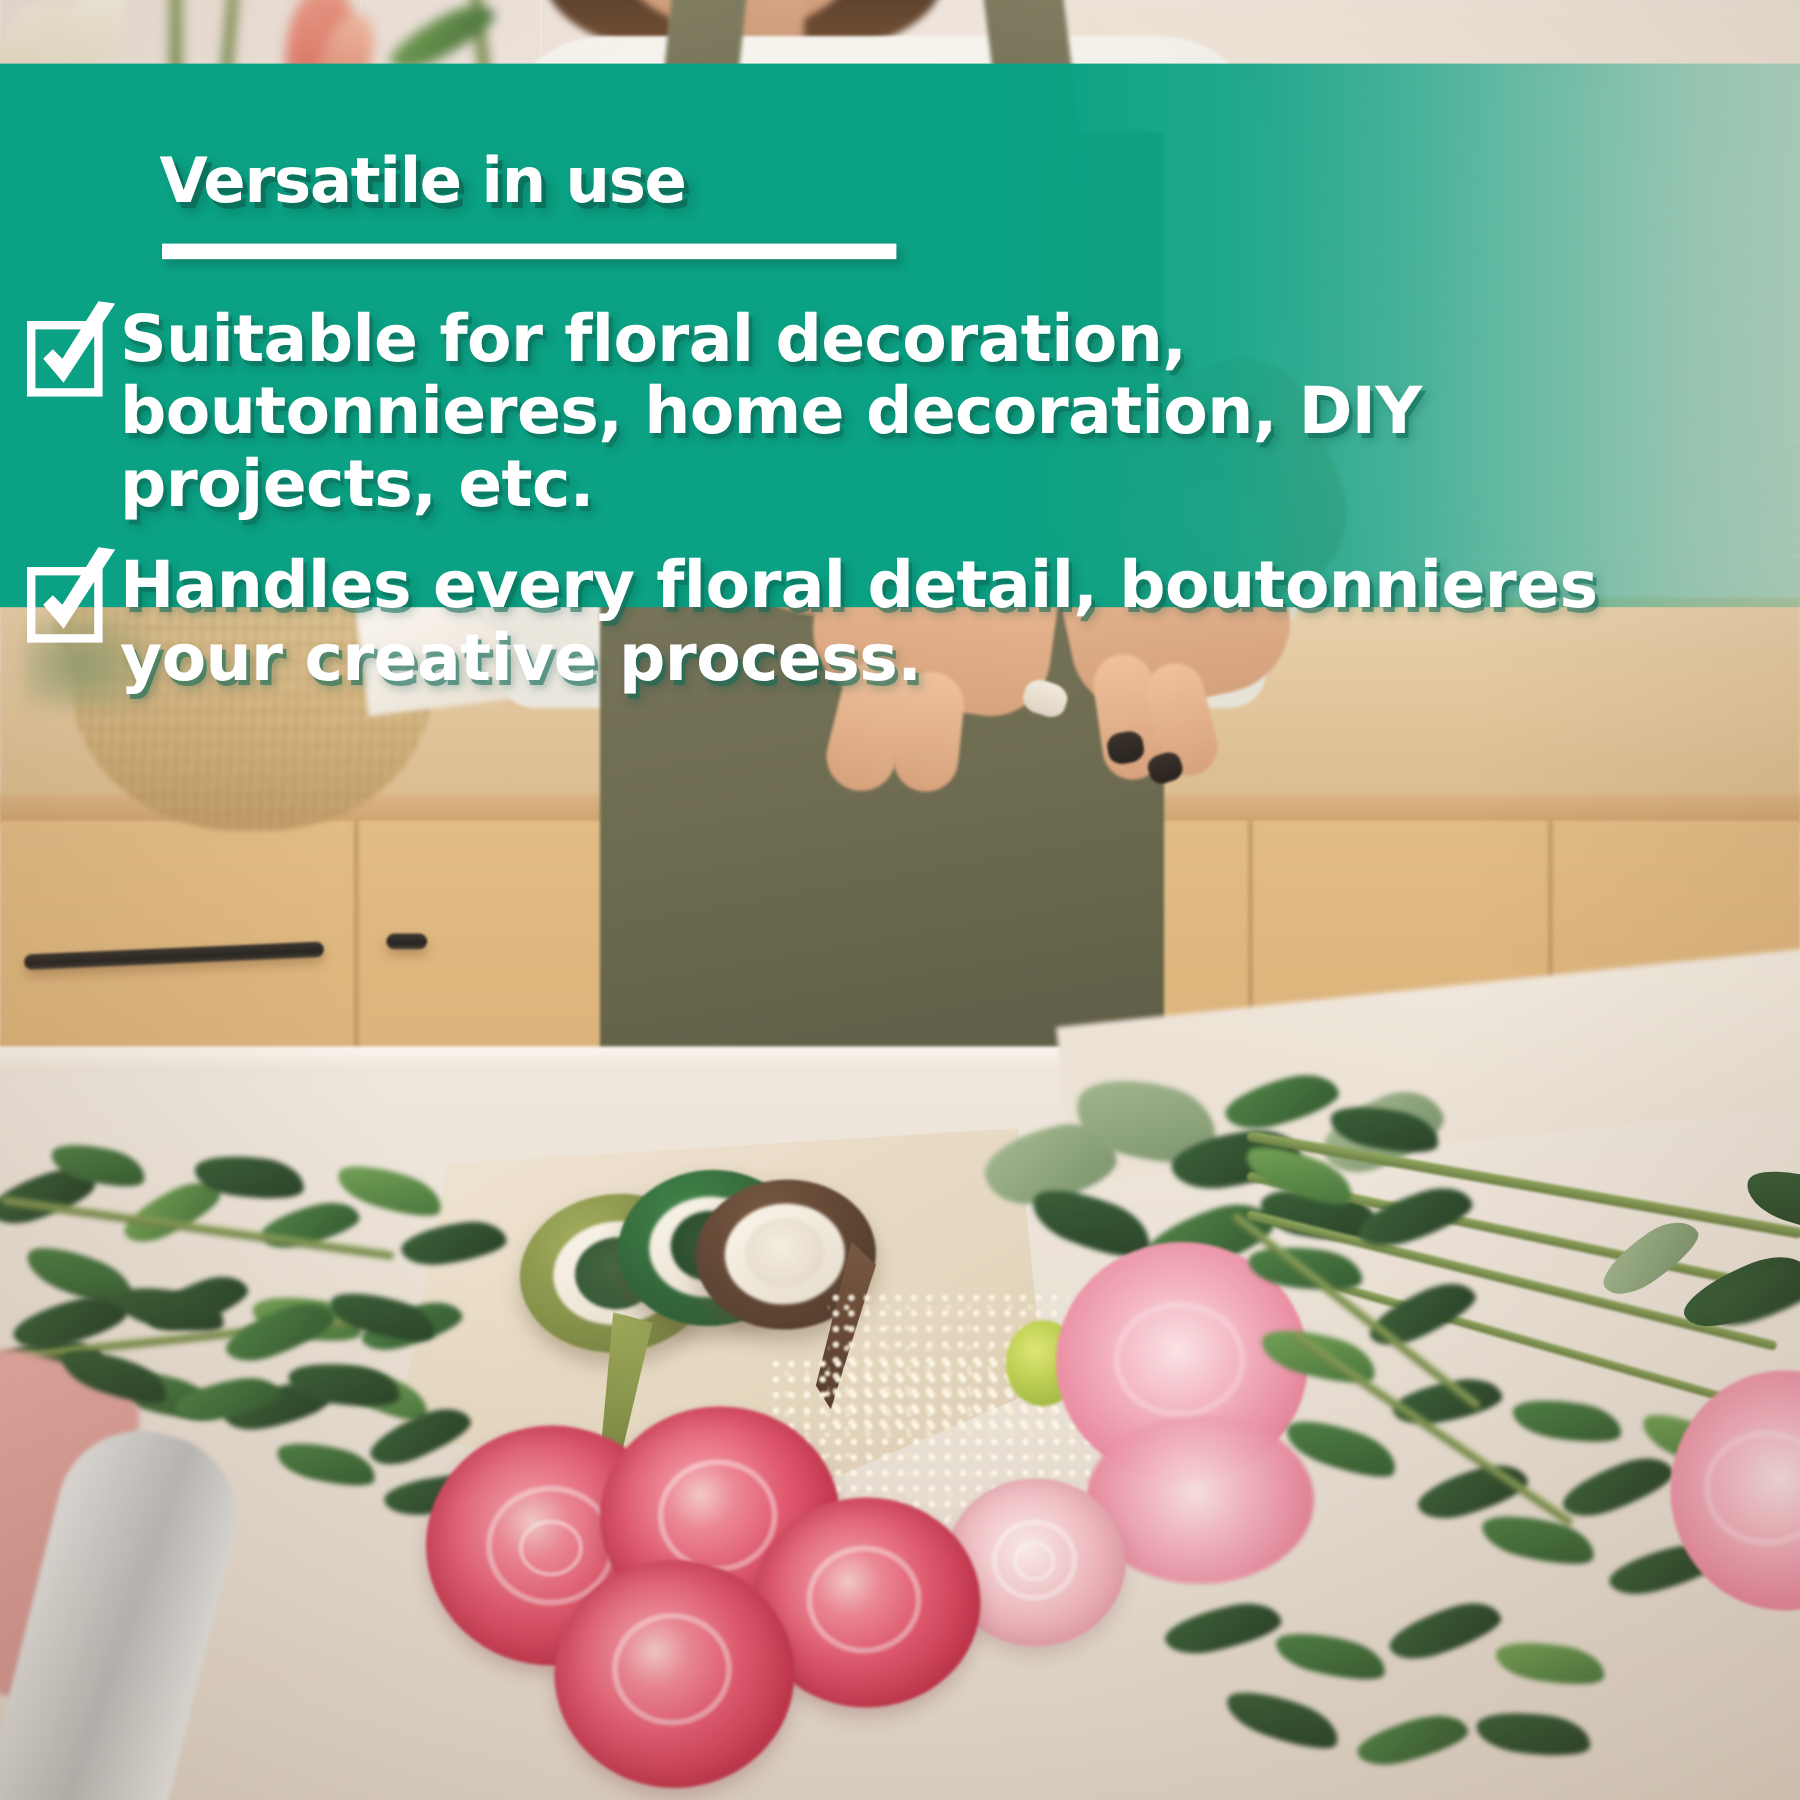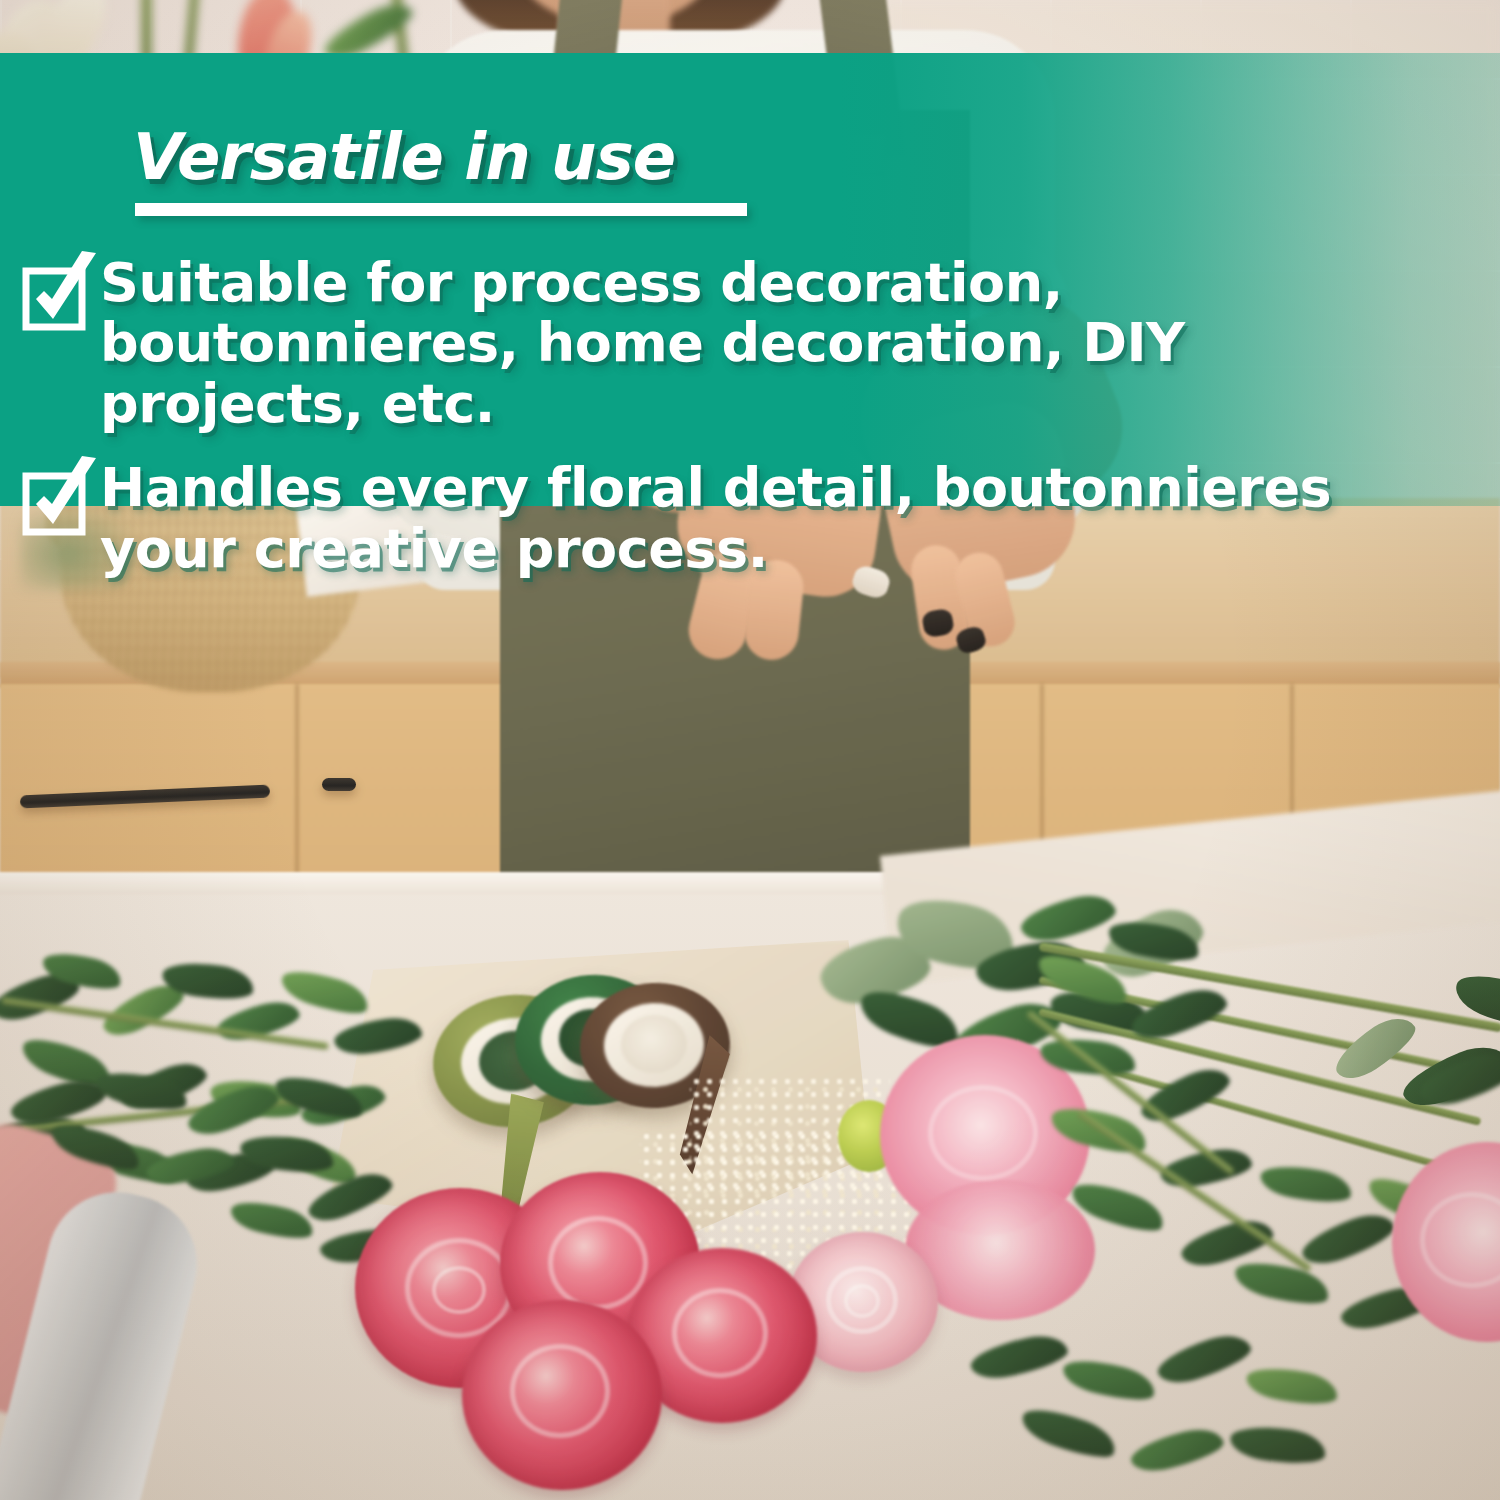"Versatile in use" .title { font-size: 64px -> 52px; font-style: italic -> none }
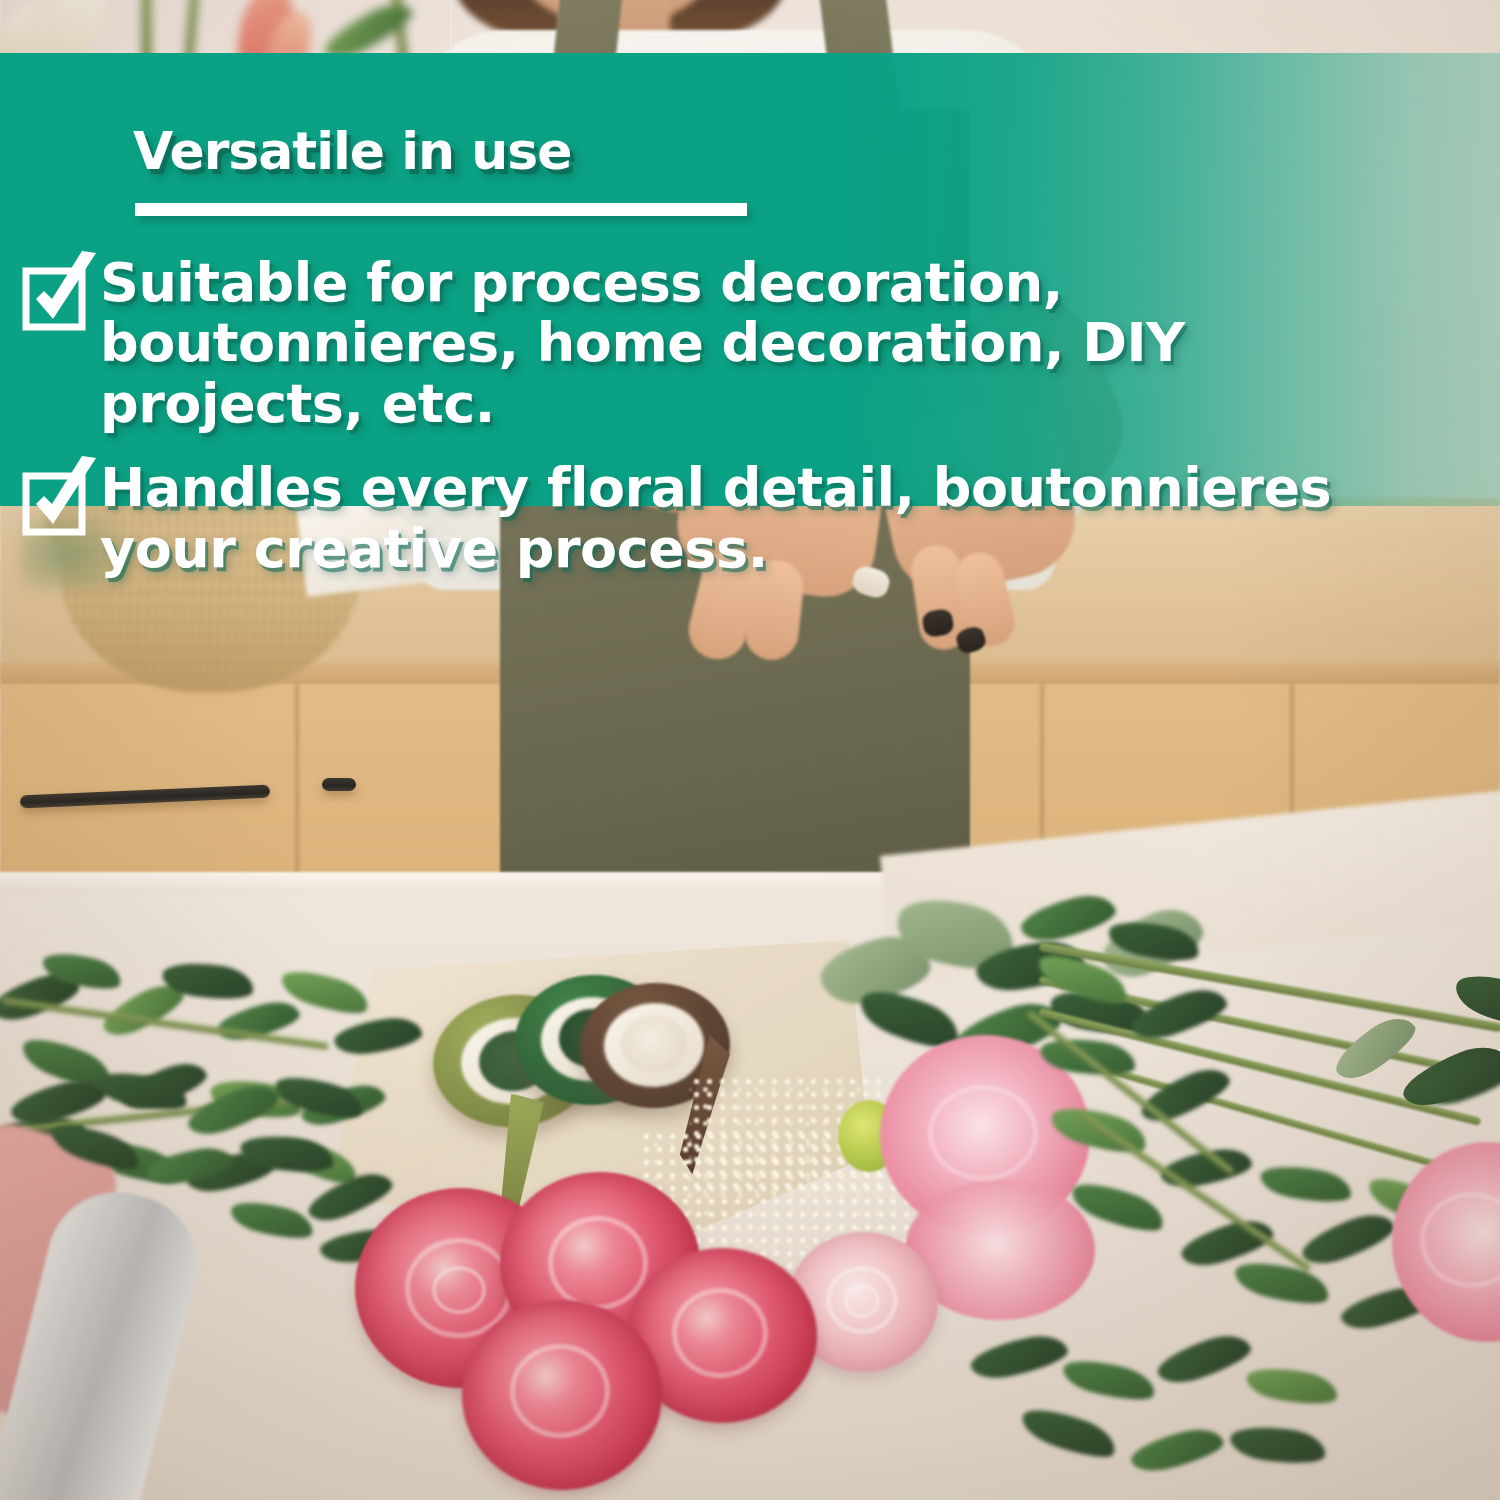"Suitable for process decoration," div.btext { text: process -> floral }
